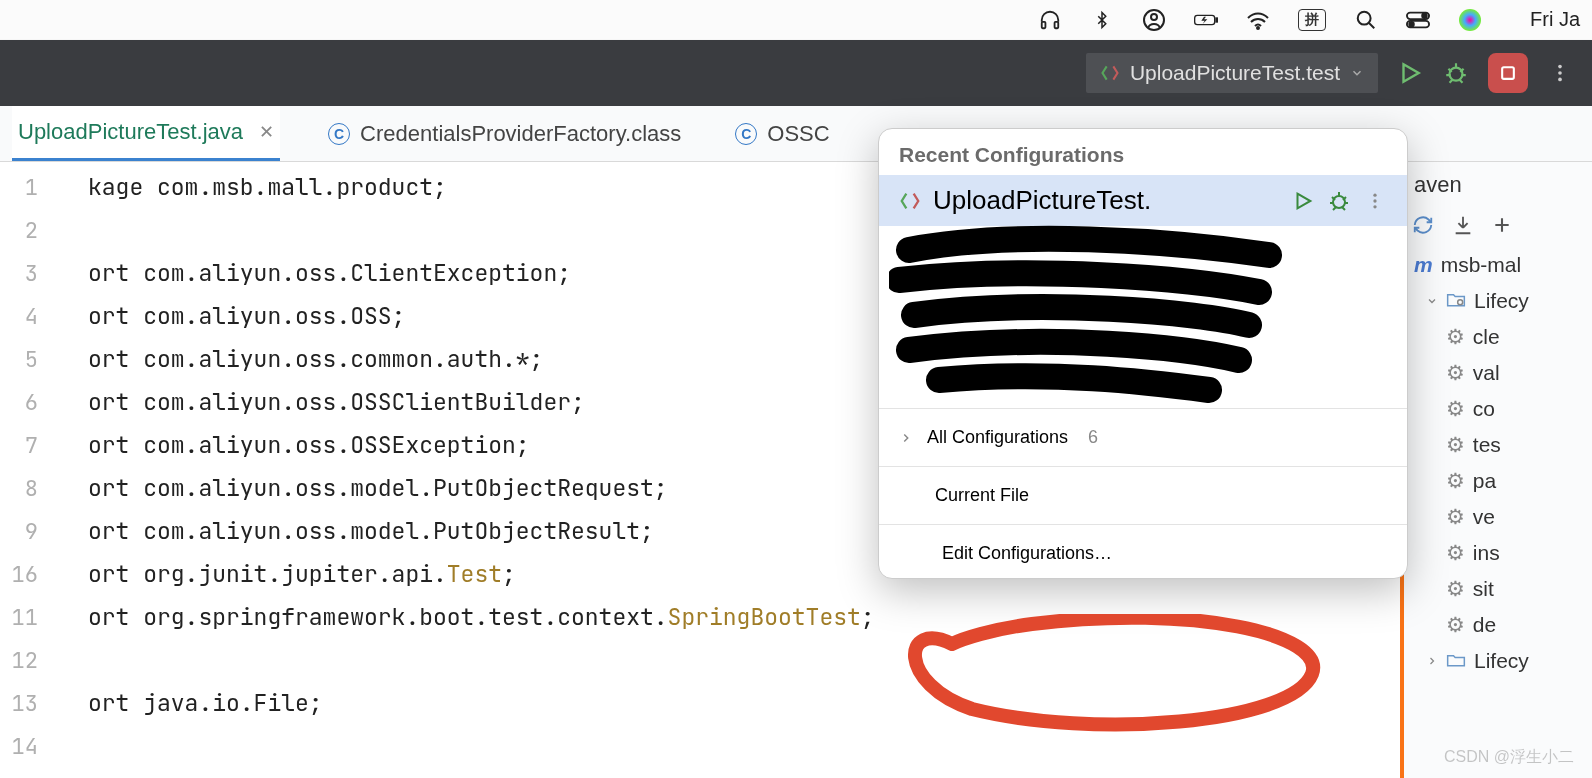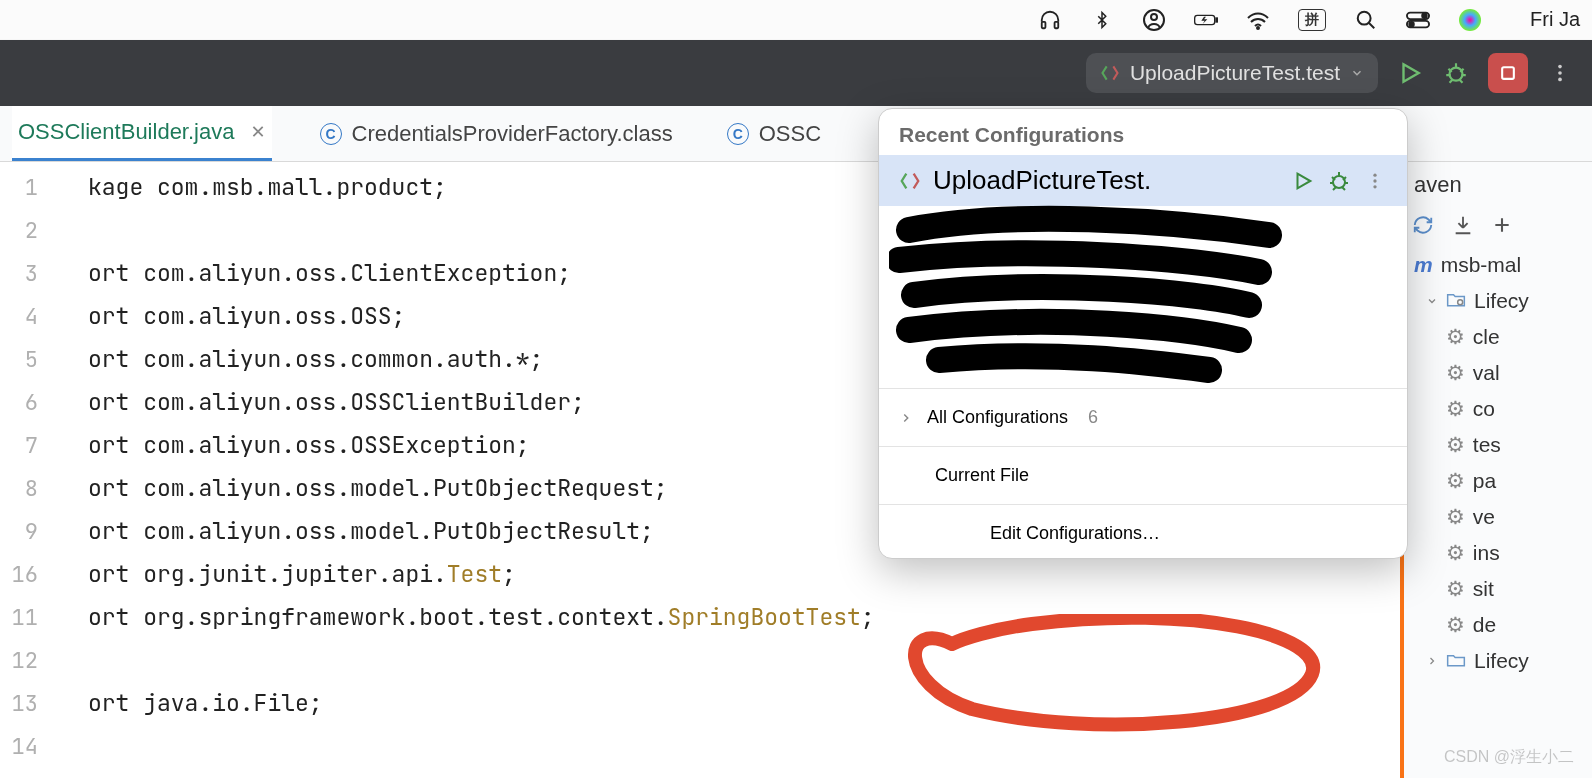"UploadPictureTest.test" .run-selector { border-radius: 10px -> 2px }
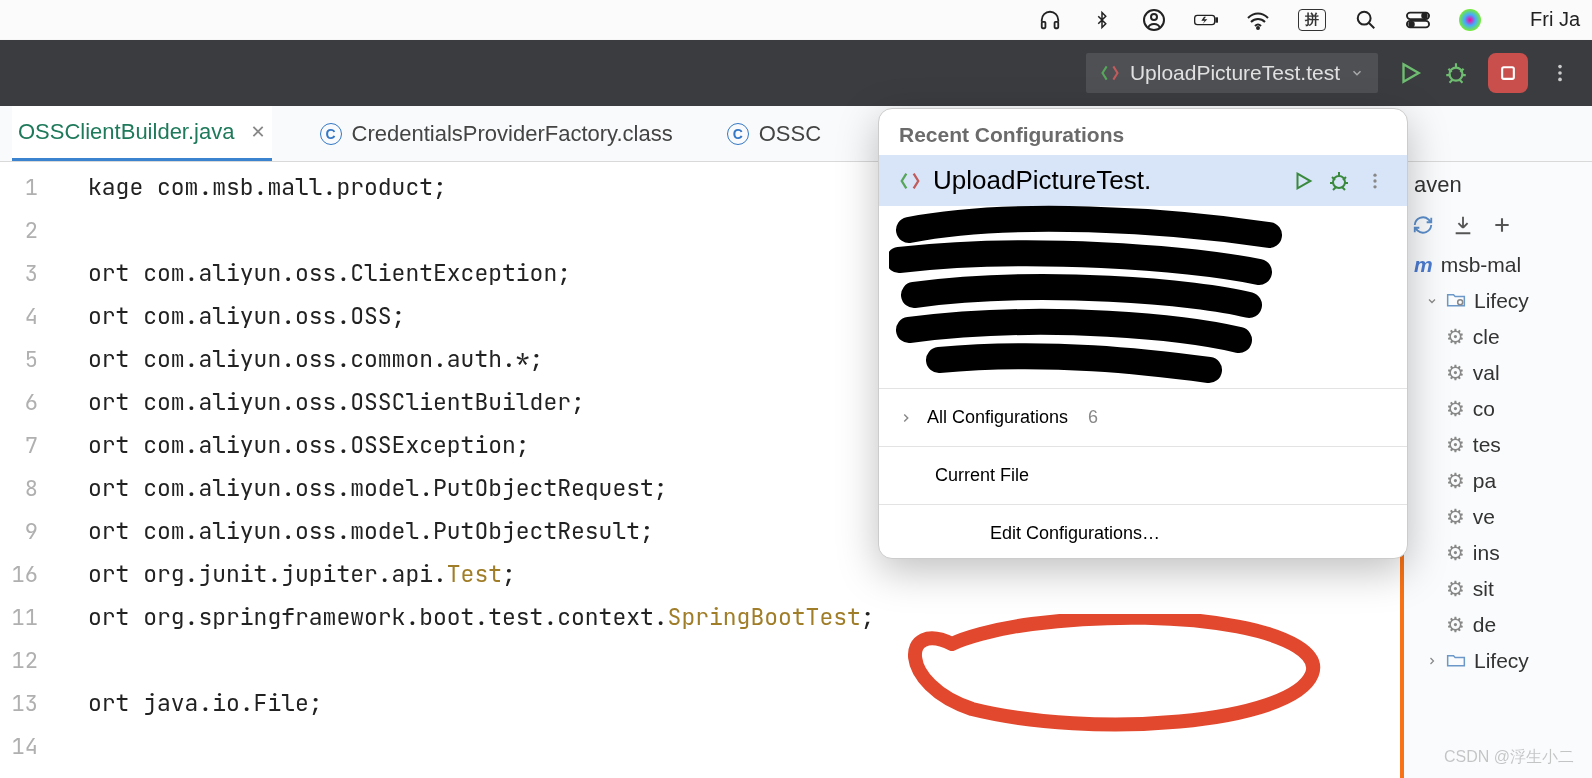"OSSClientBuilder.java" span { text: OSSClientBuilder.java -> UploadPictureTest.java }
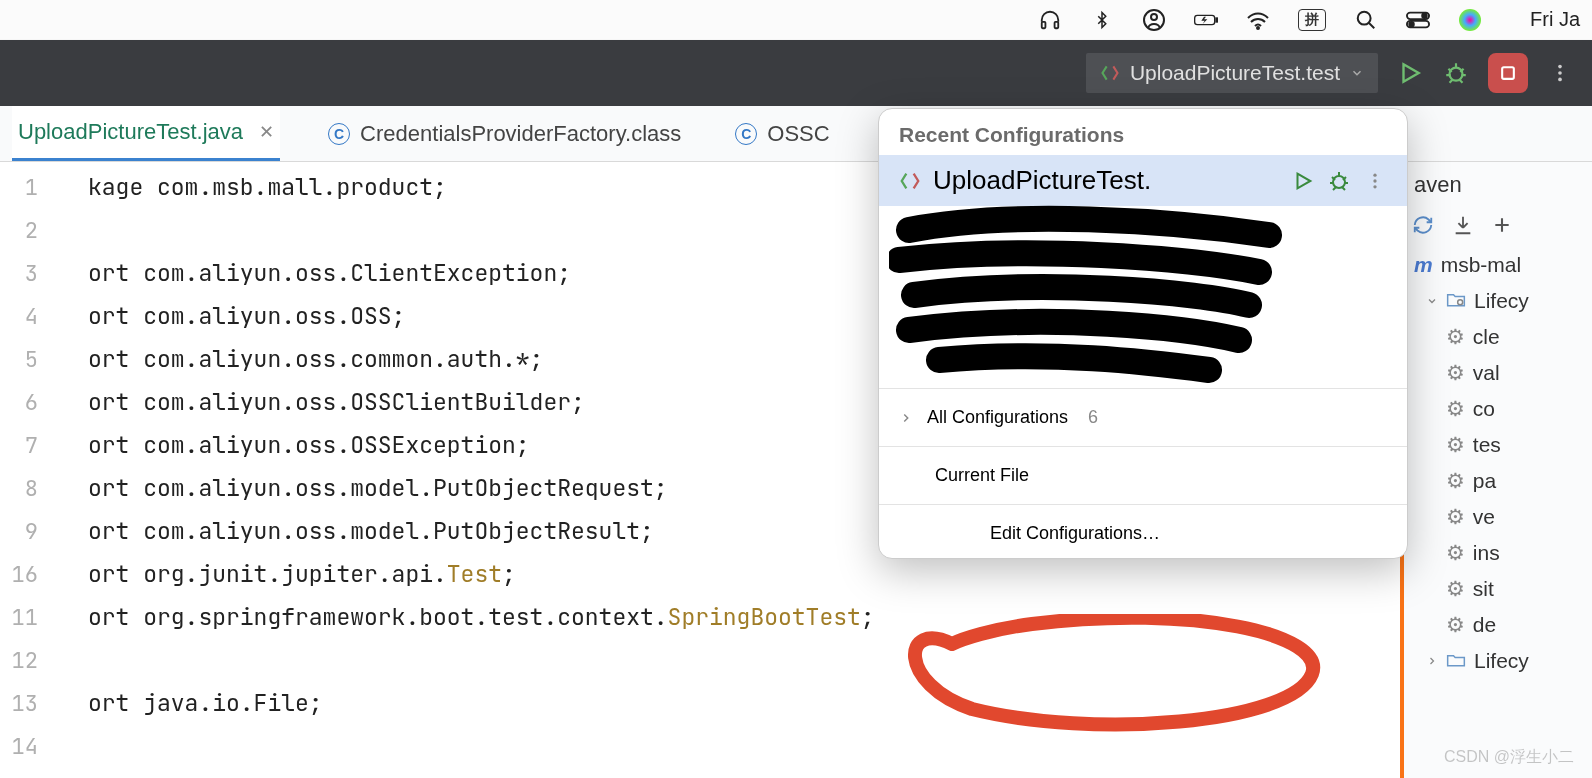"Recent Configurations" .popup { top: 108px -> 128px }
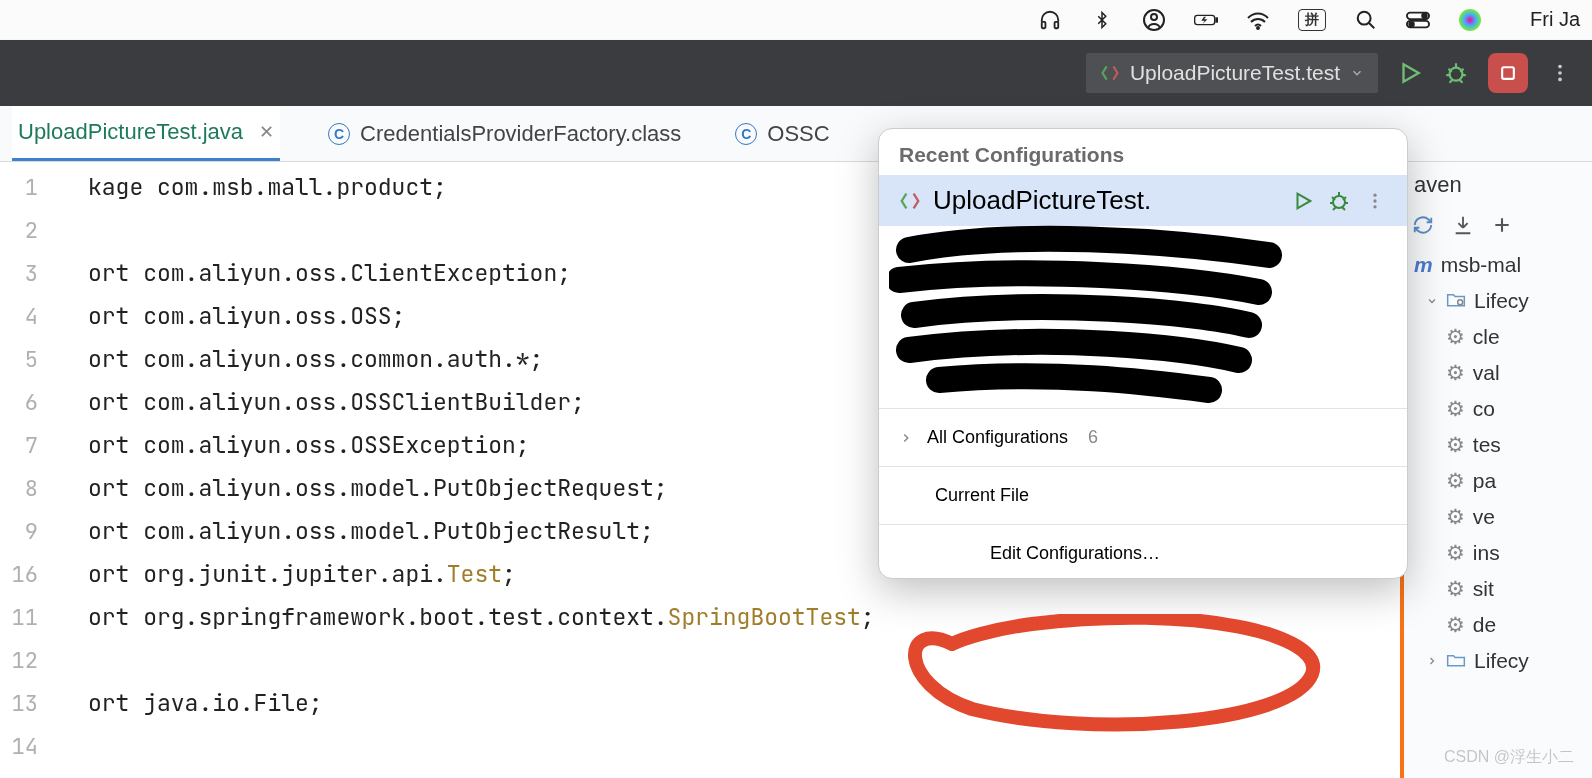"Edit Configurations…" div.row { margin-left: 48px -> none }
